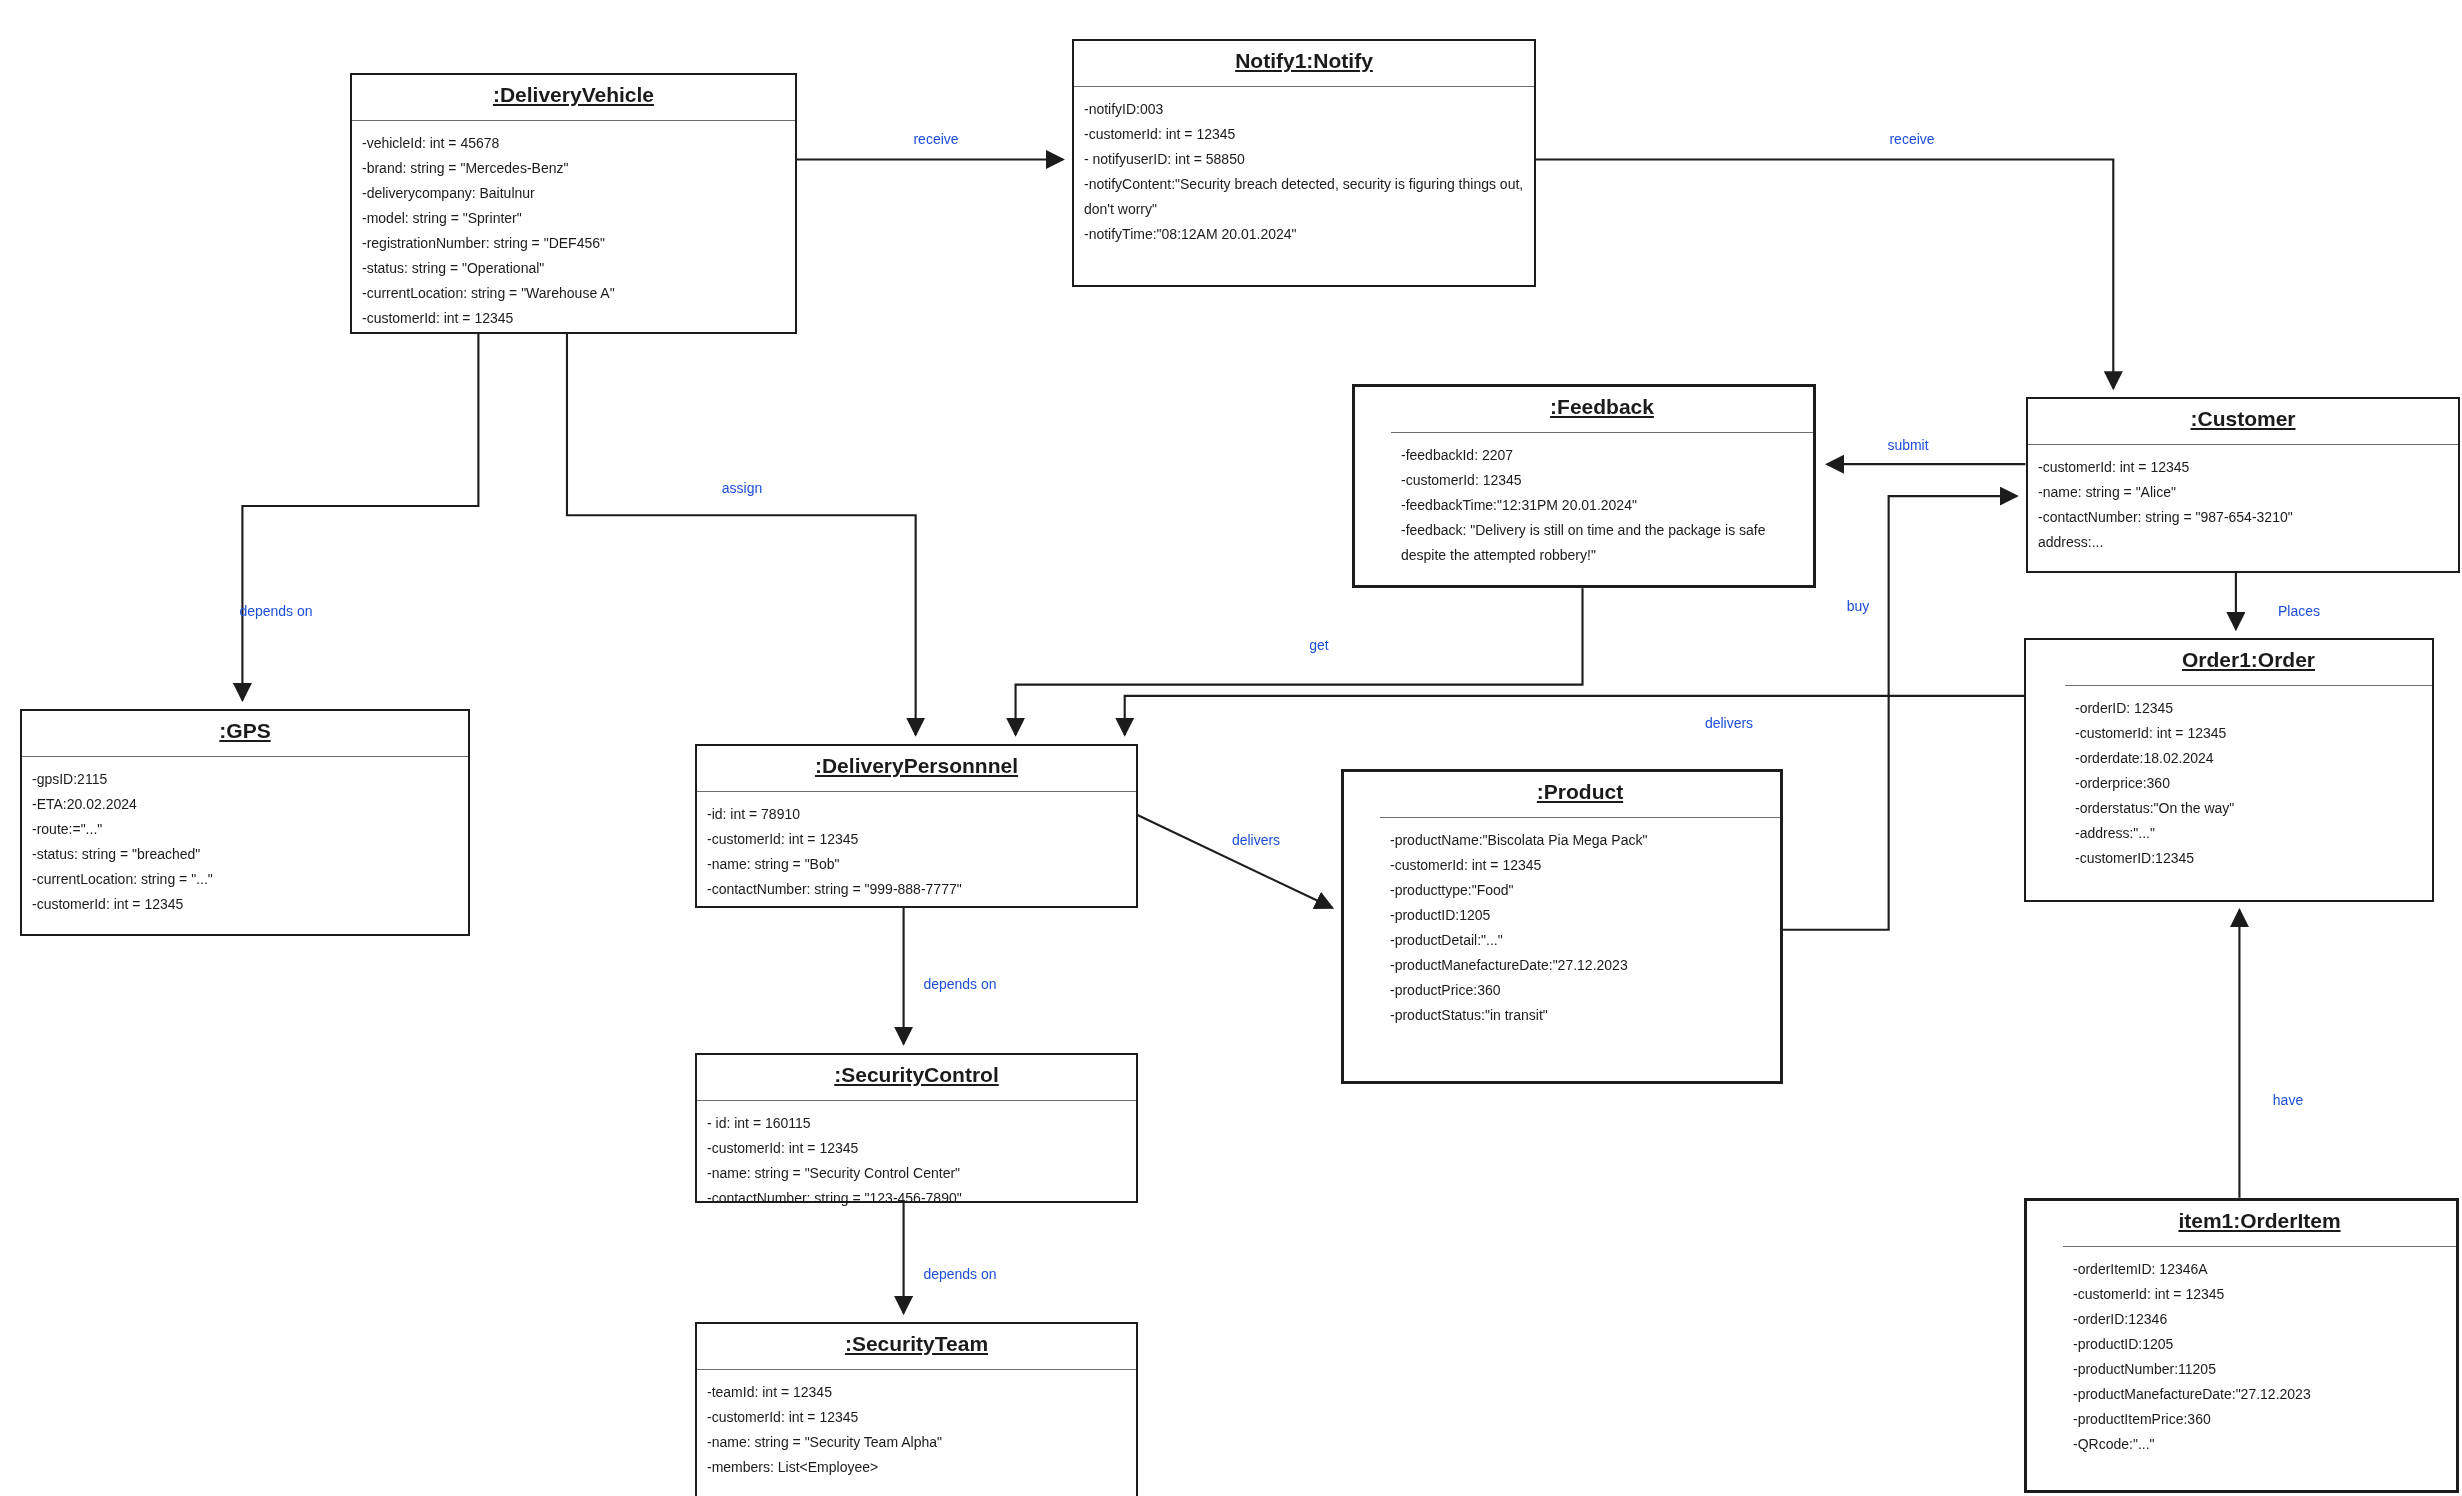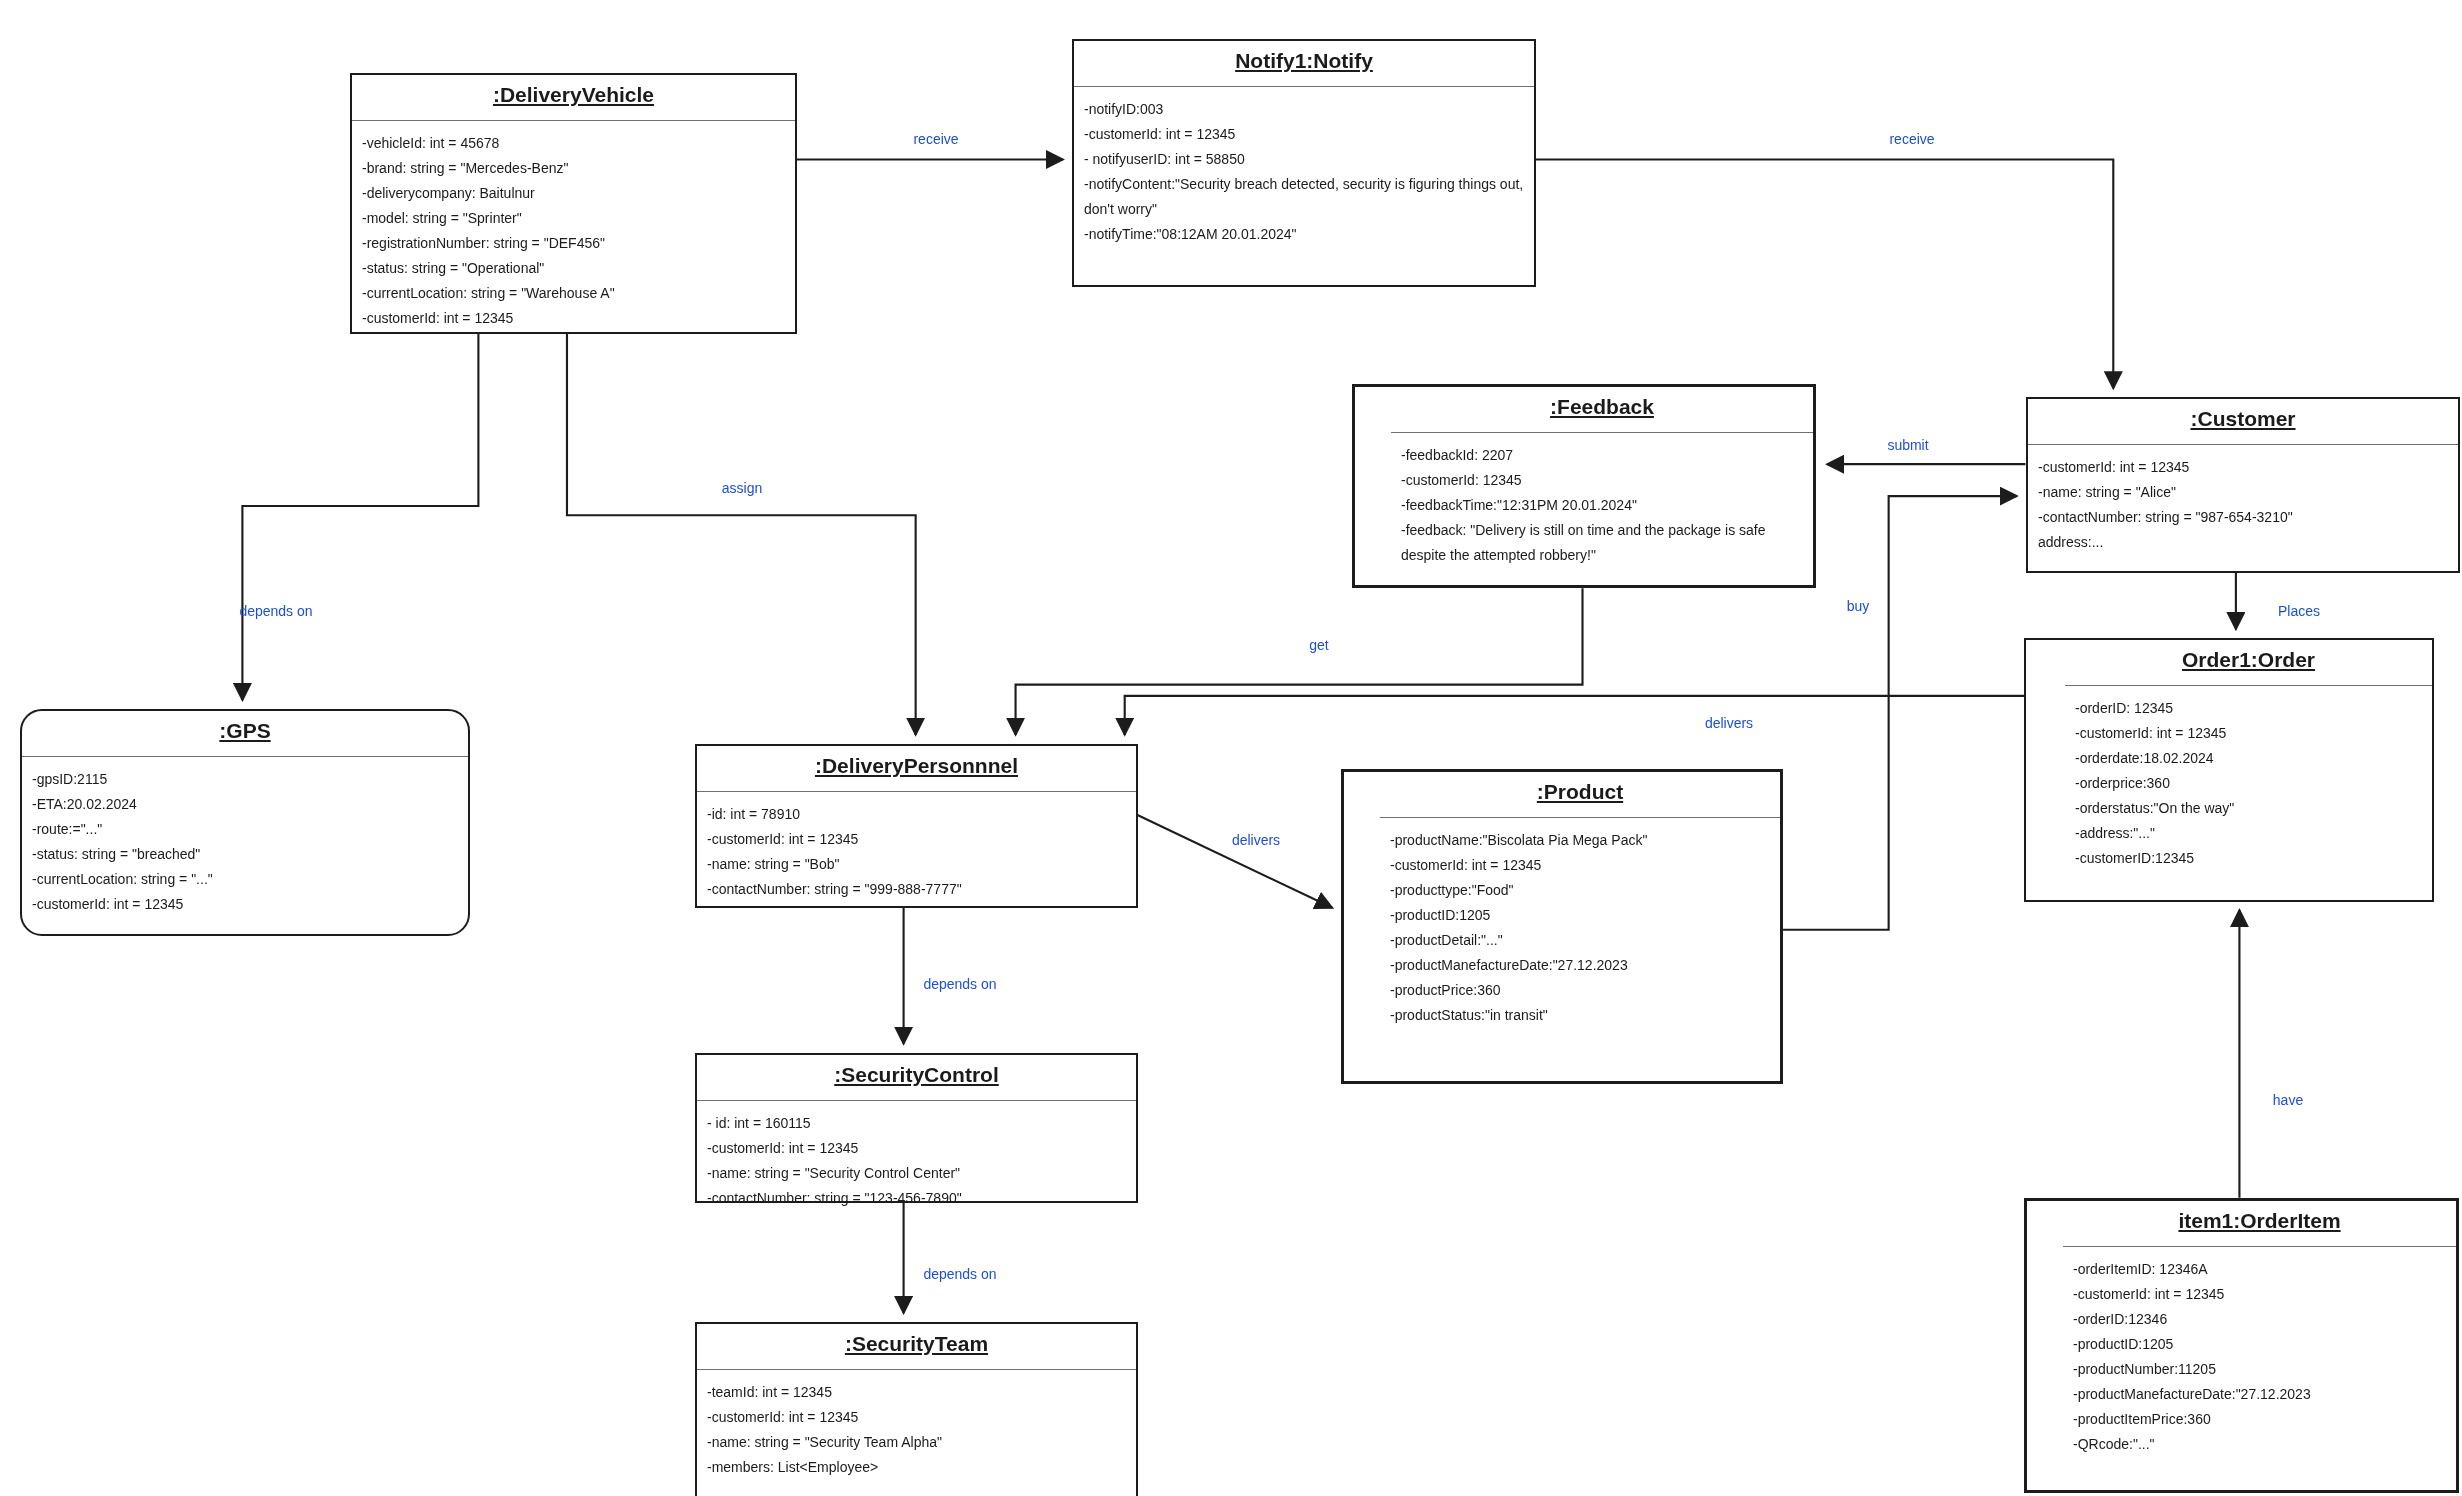":GPS" div.box { border-radius: 22px -> none }
